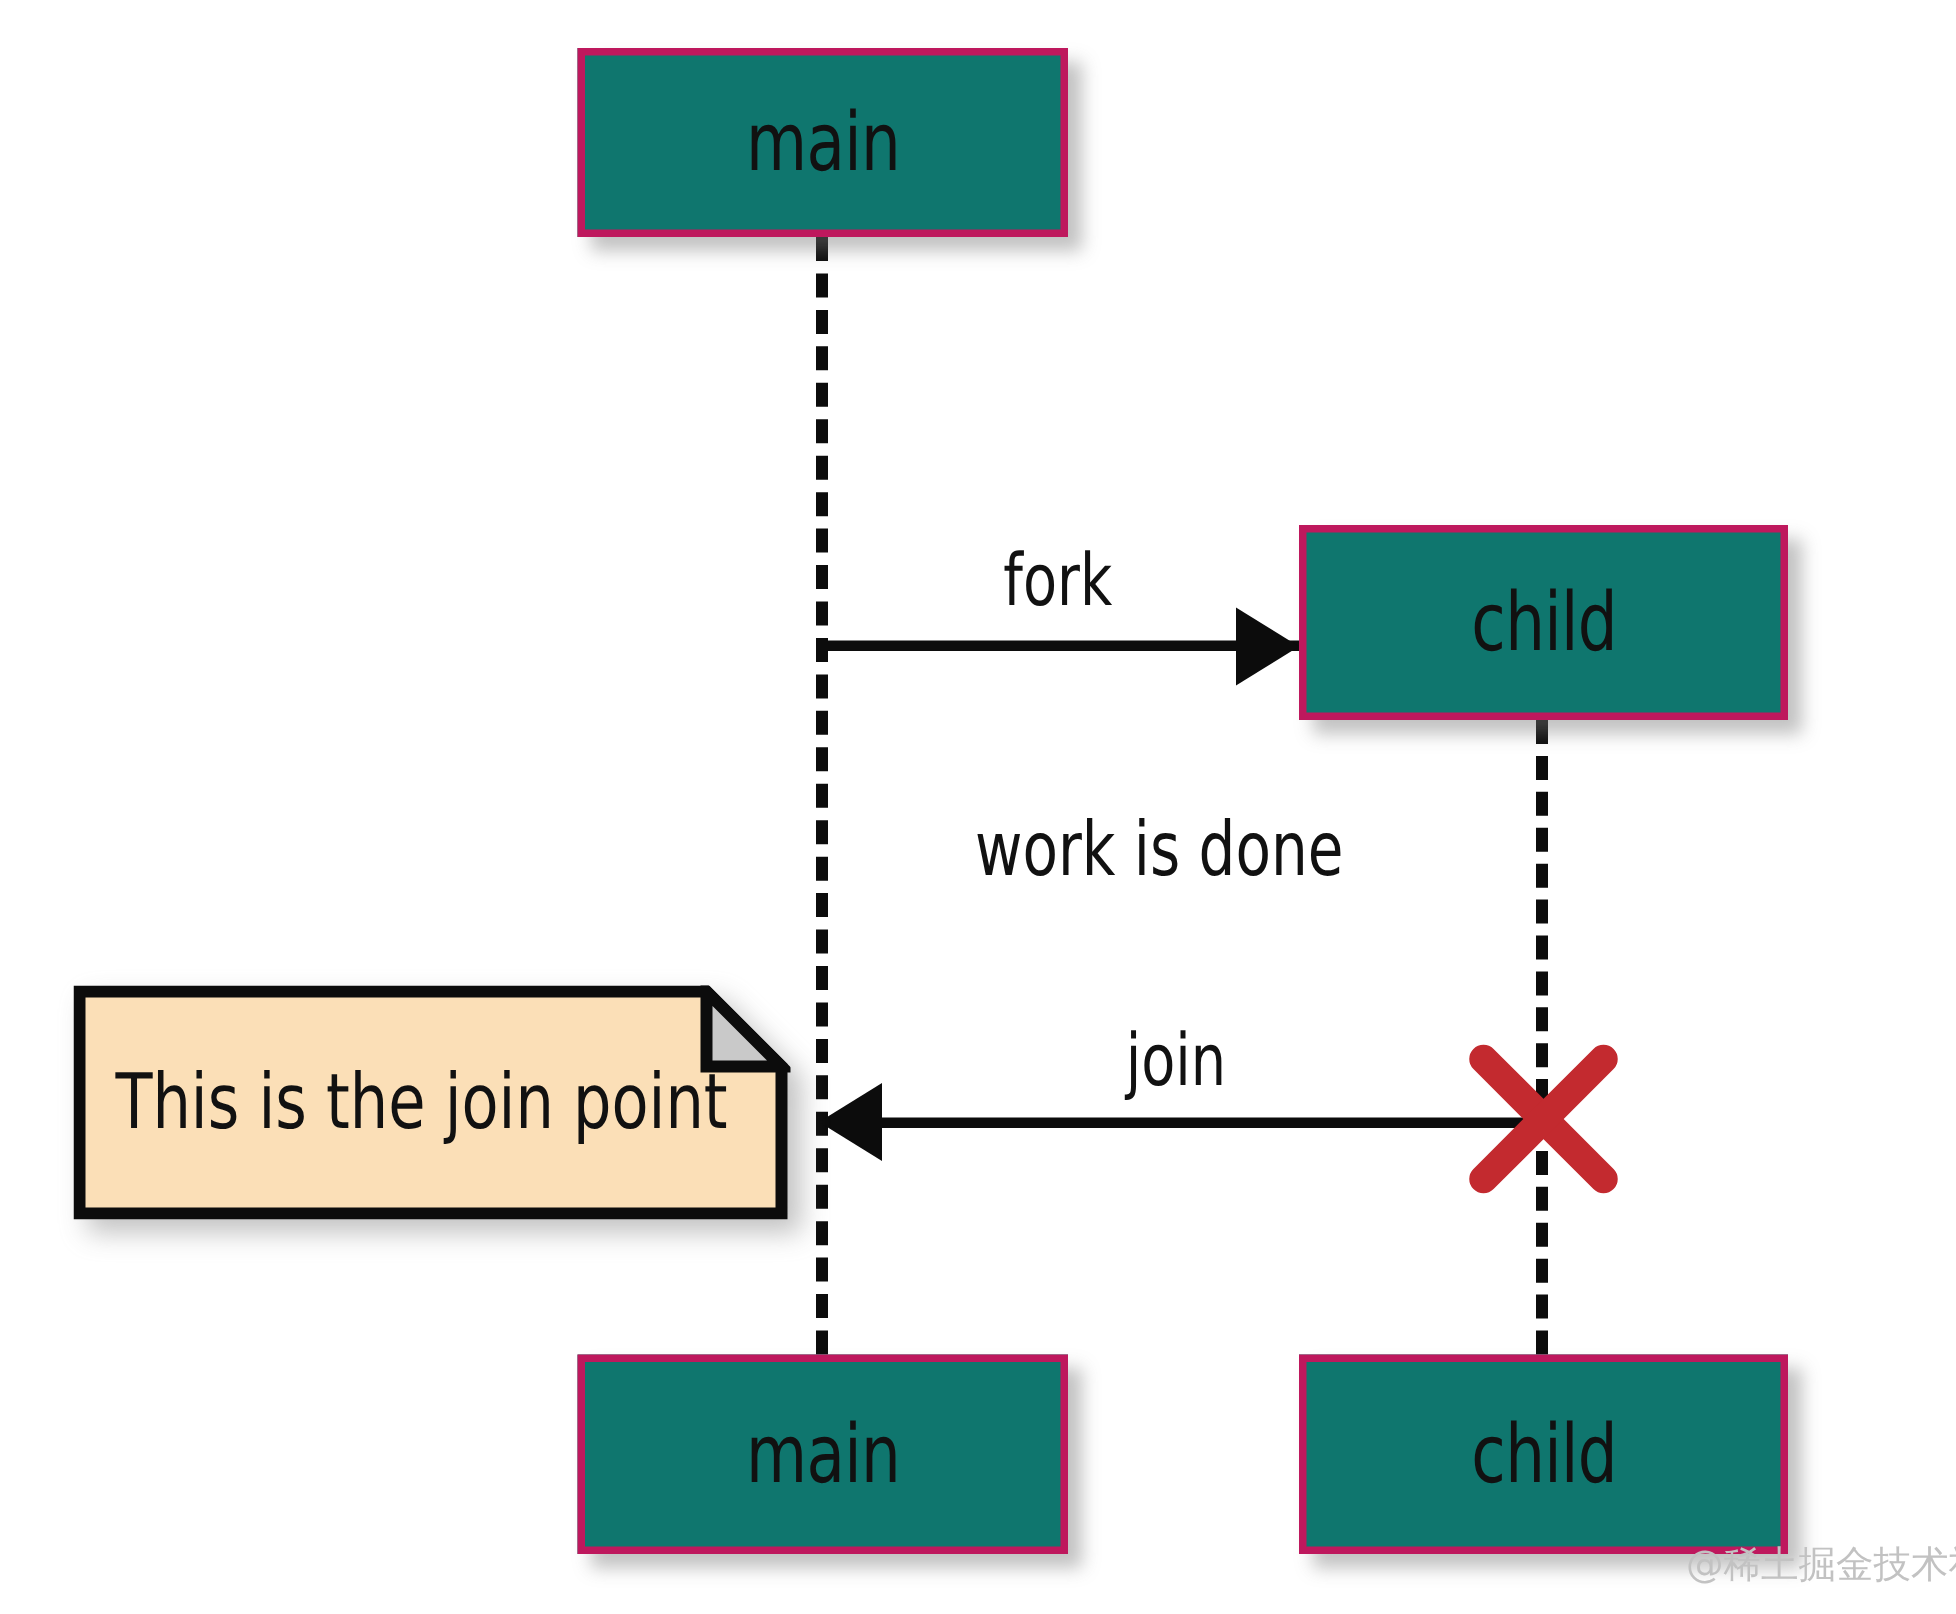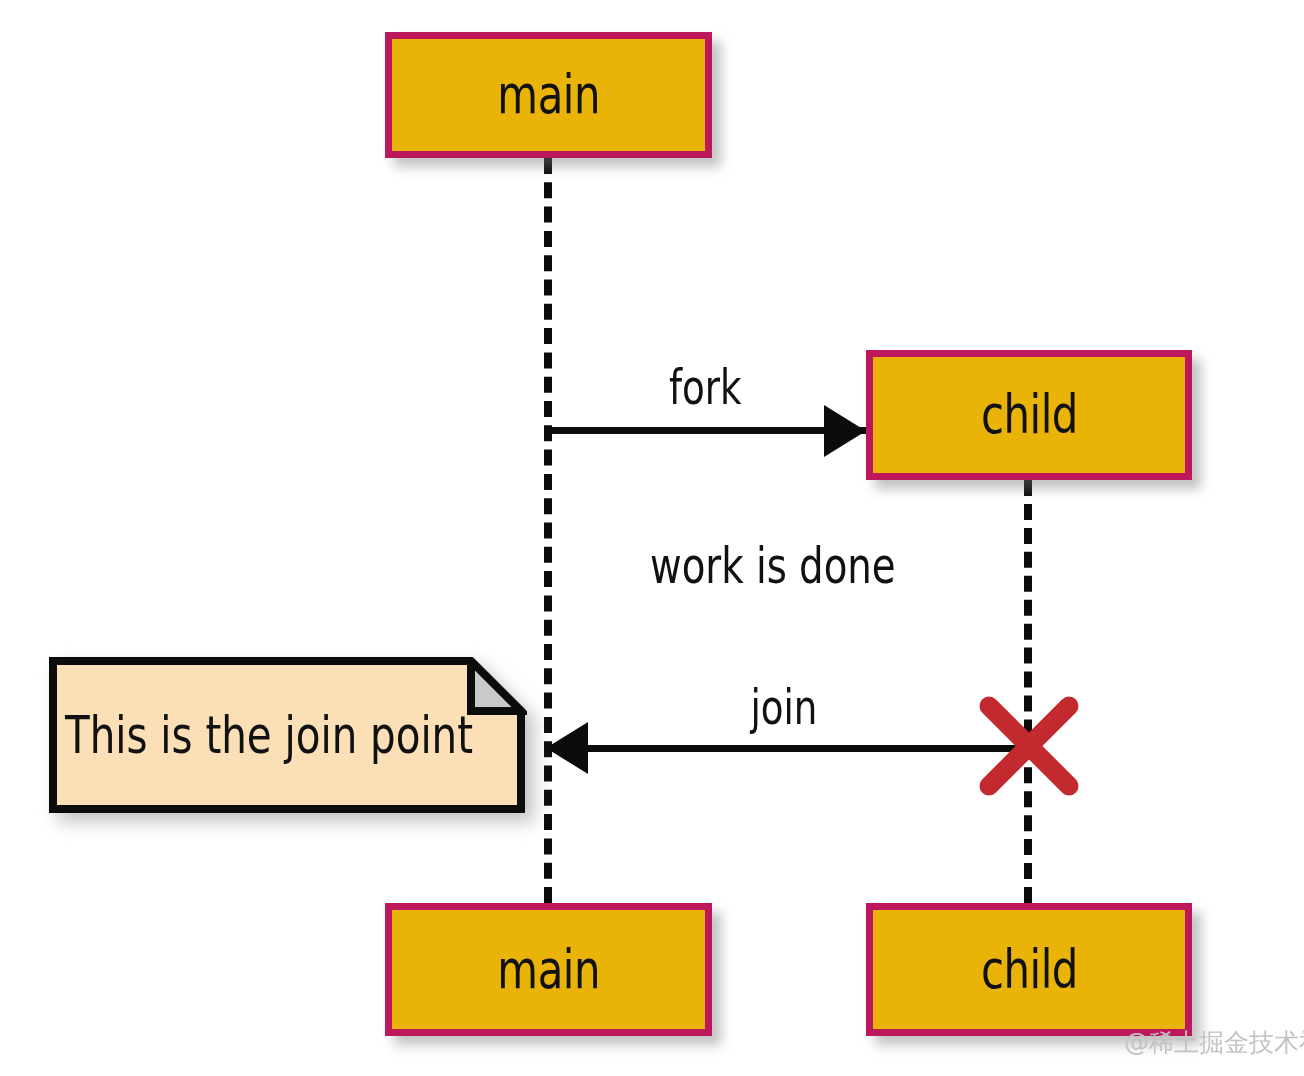"main" .participant { background: #eab308 -> #0f766e; border: 7px solid #be185d -> 5px solid #be185d }
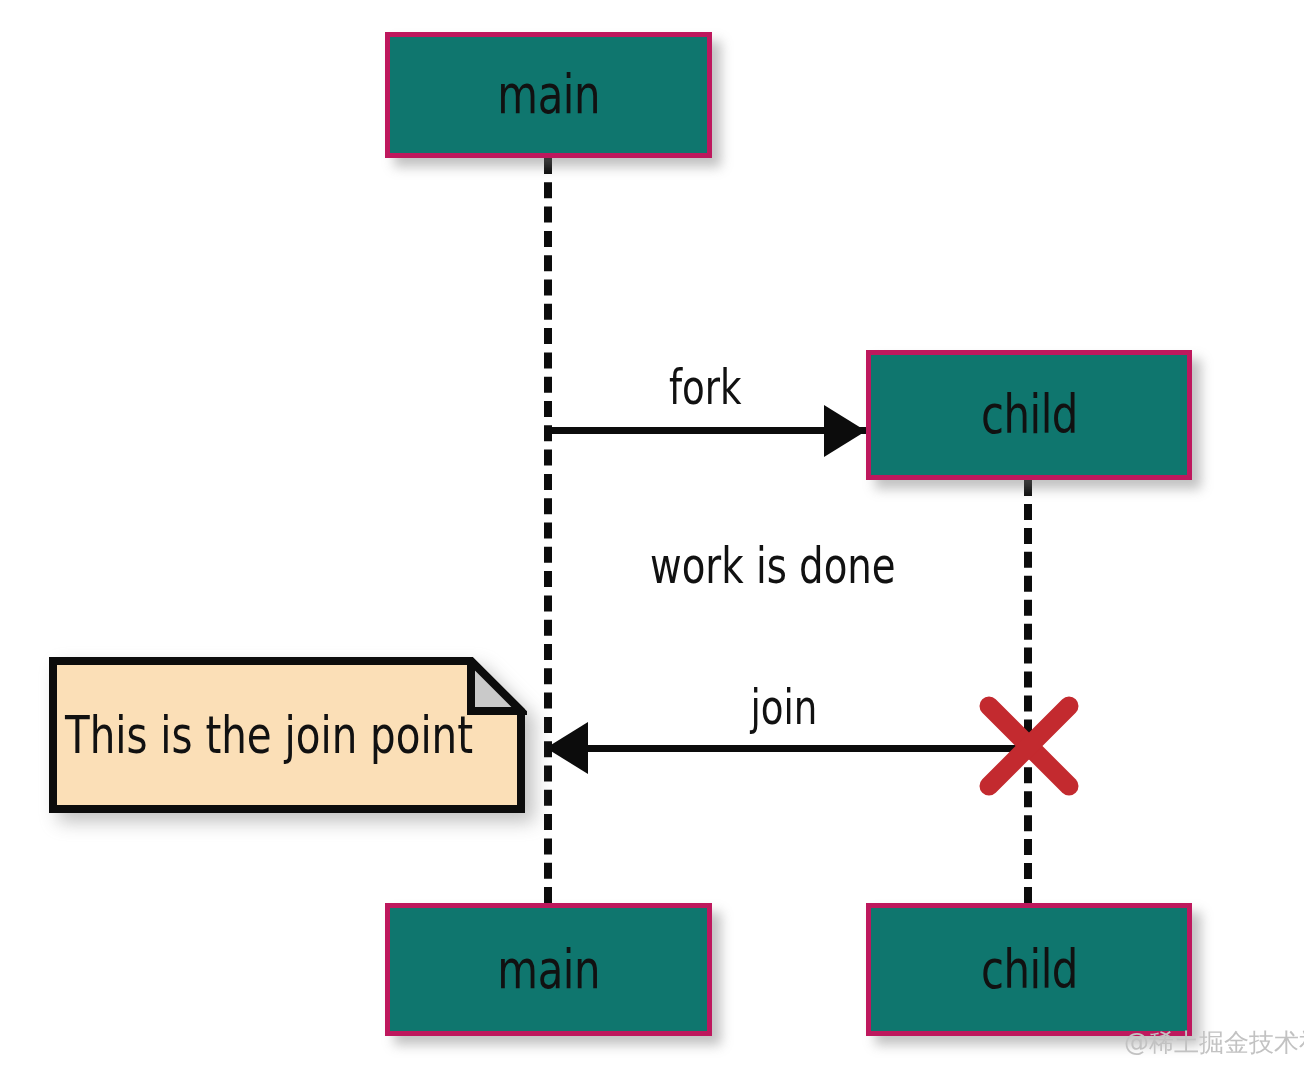"This is the join point" .note-text { padding-left: 16px -> 28px }
